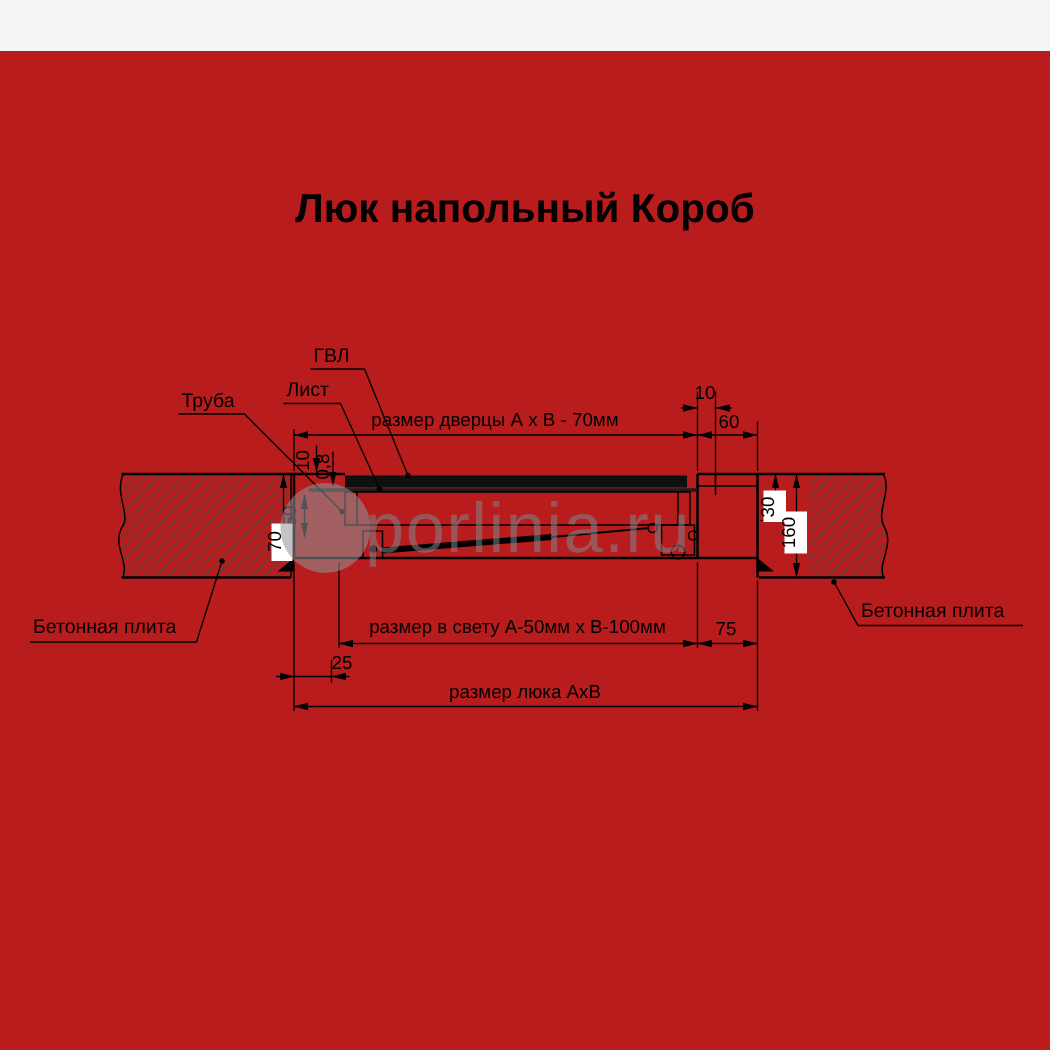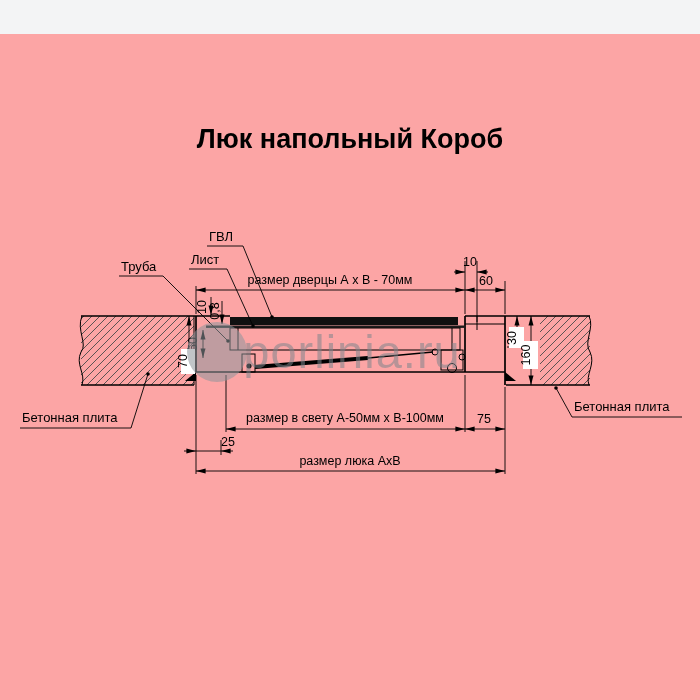"Люк напольный Короб" .page { background: #fca5a5 -> #b91c1c }
